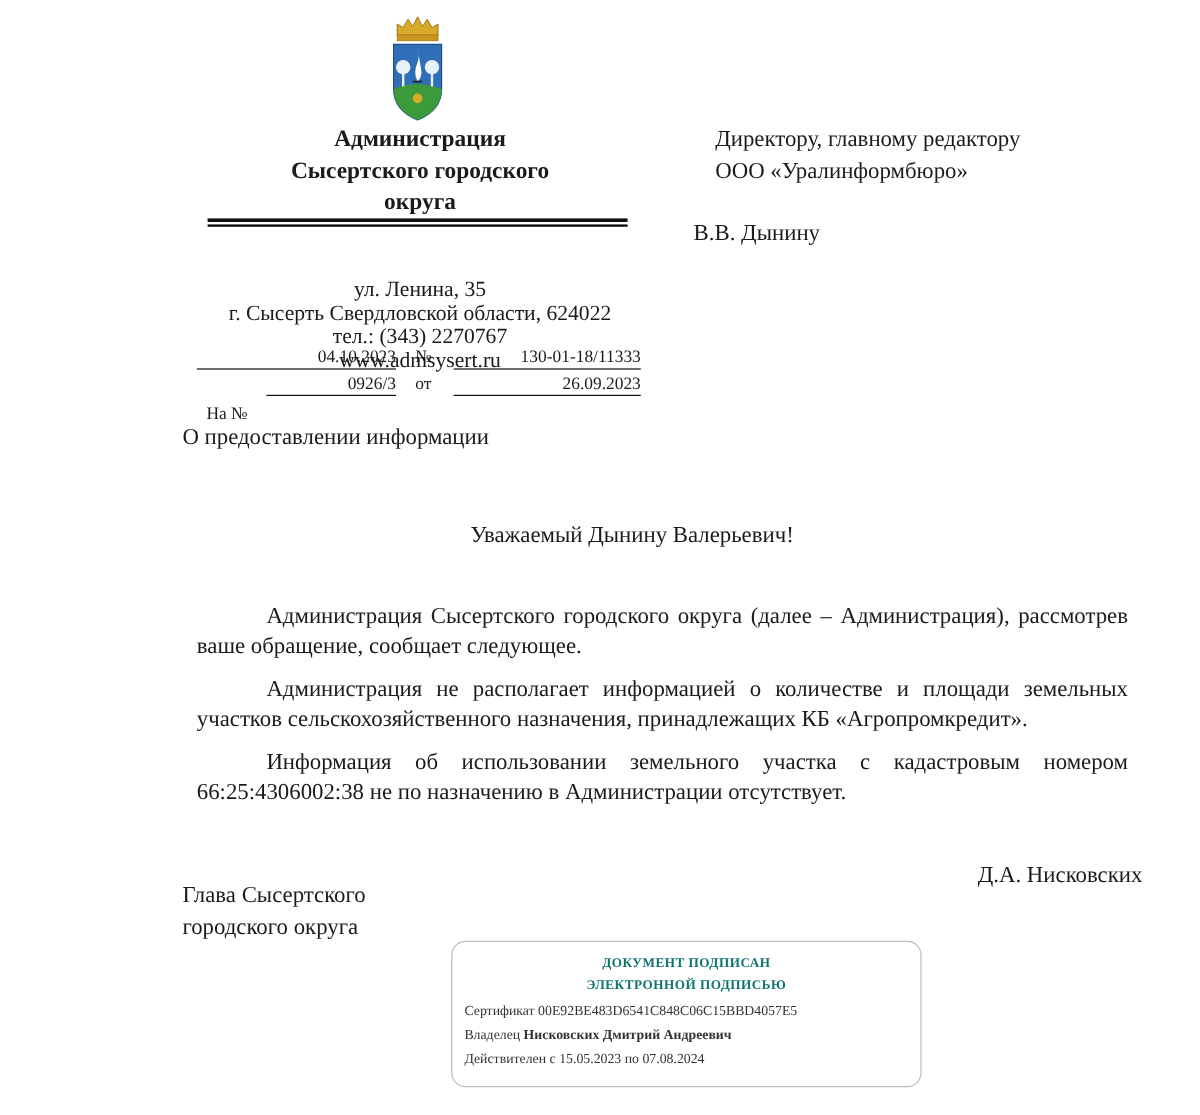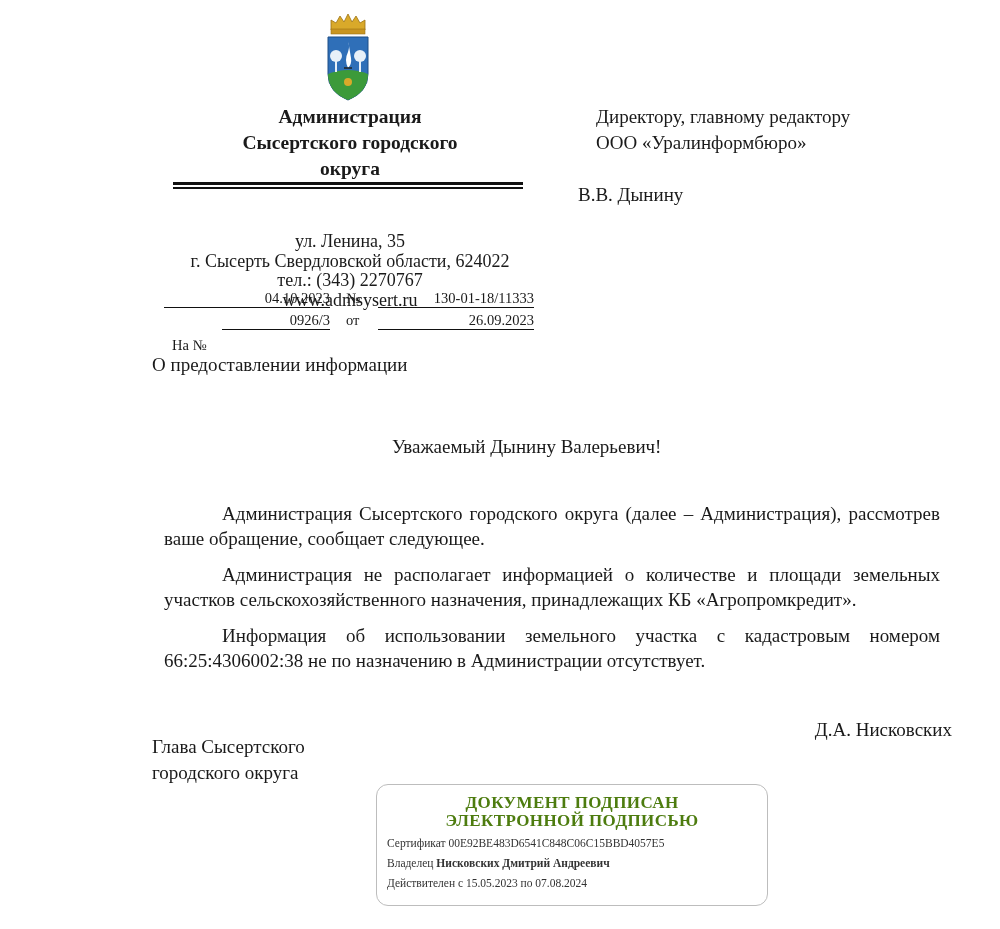"ДОКУМЕНТ ПОДПИСАН" .stamp-head { color: #4d7c0f -> #0f766e; font-size: 17px -> 11px }
